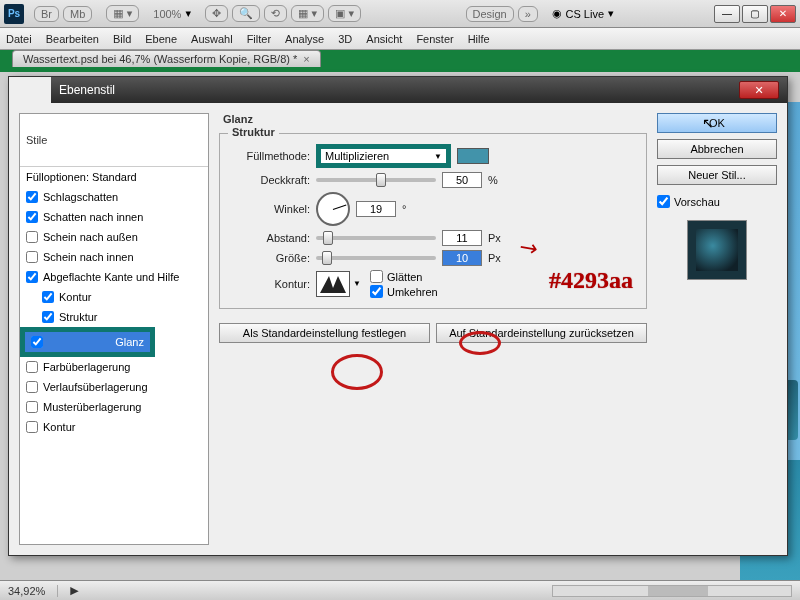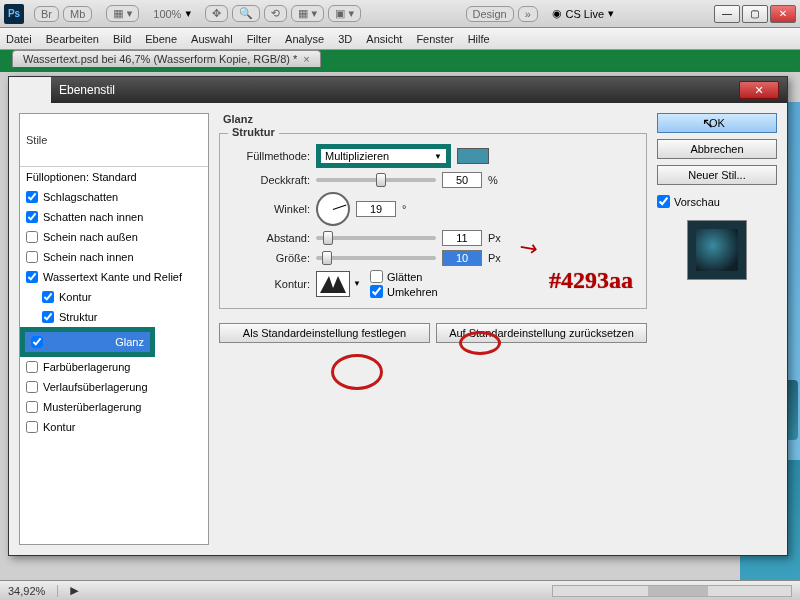"Wassertext Kante und Relief" span { text: Wassertext Kante und Relief -> Abgeflachte Kante und Hilfe }
